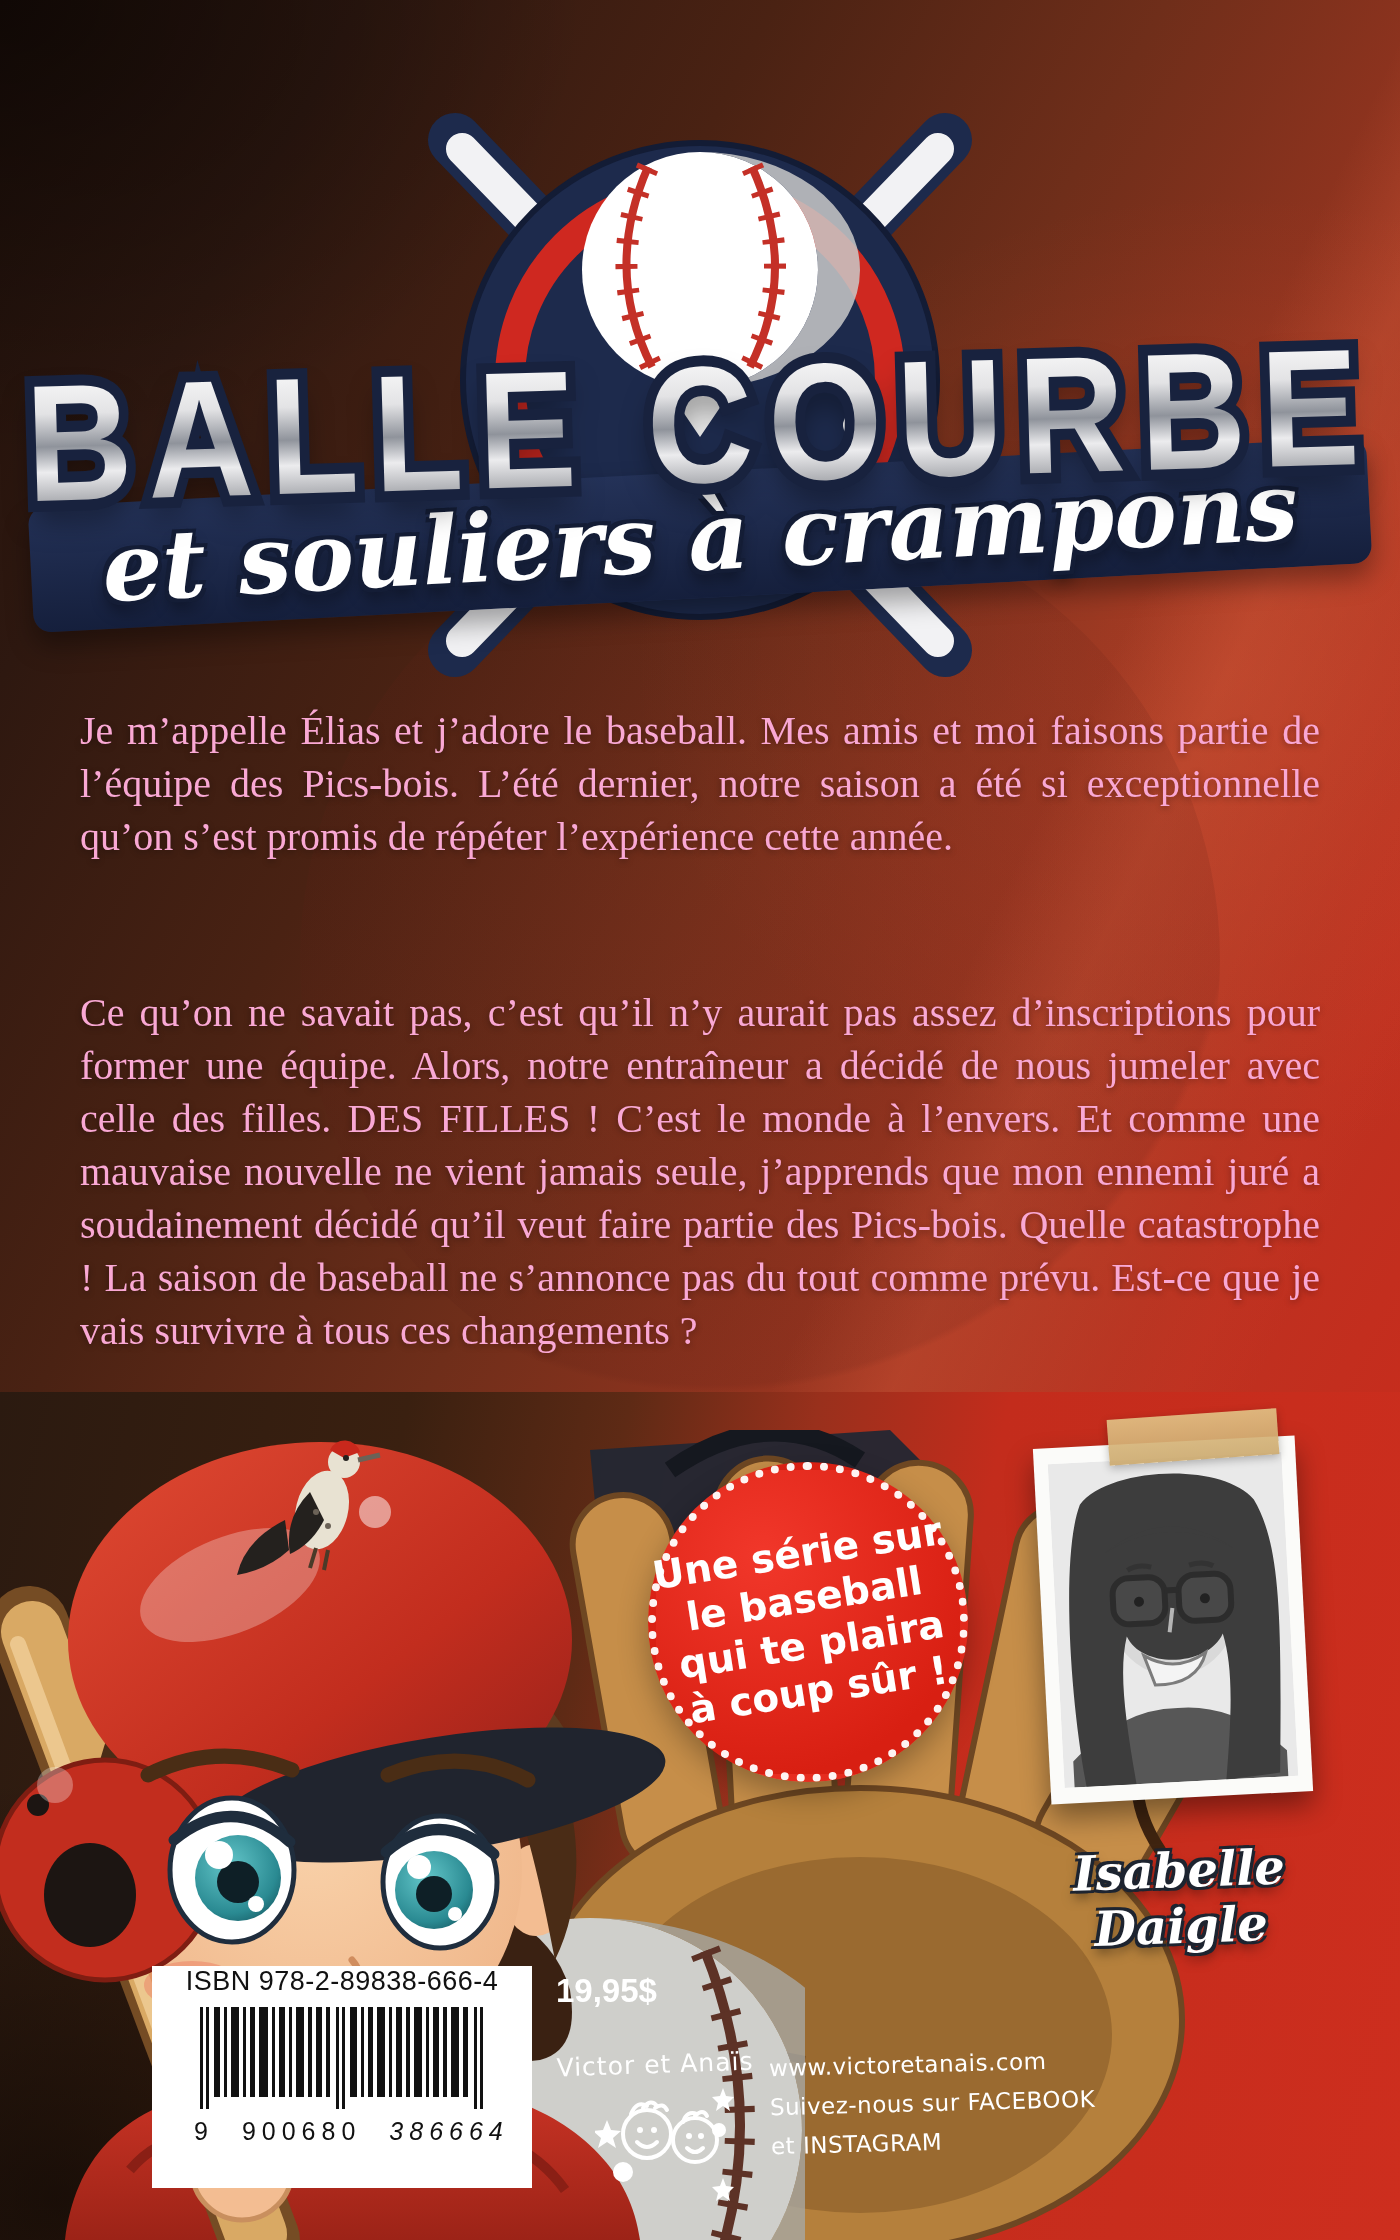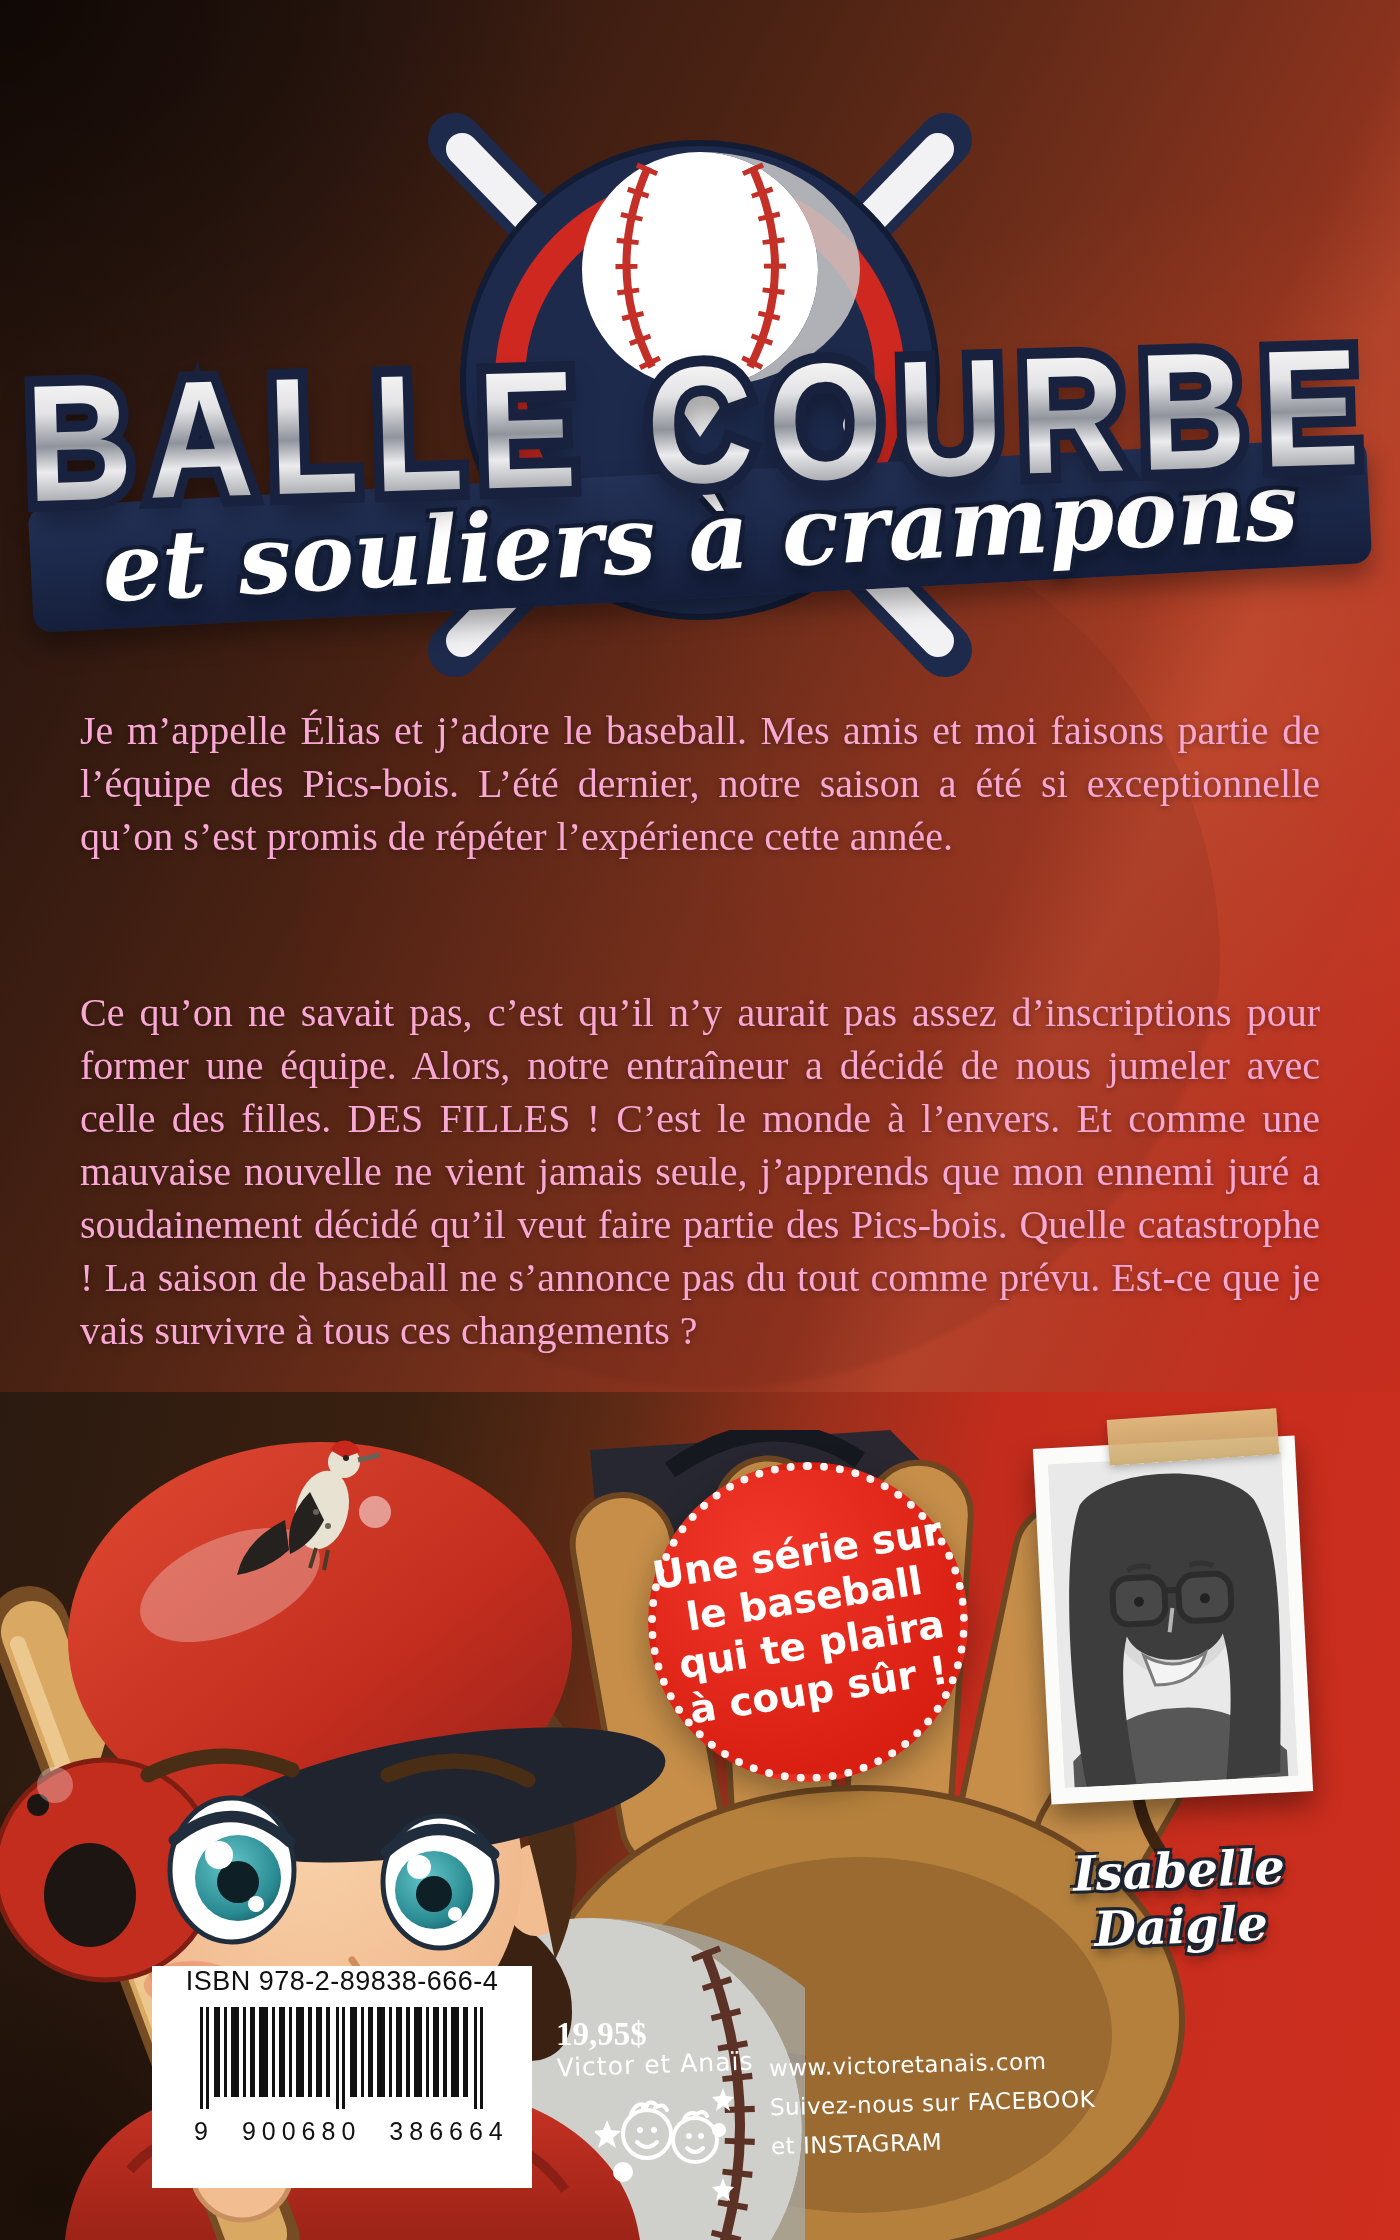"19,95$" .price { font-family: Liberation Serif, serif -> Liberation Sans, sans-serif; margin-top: 44px -> none }
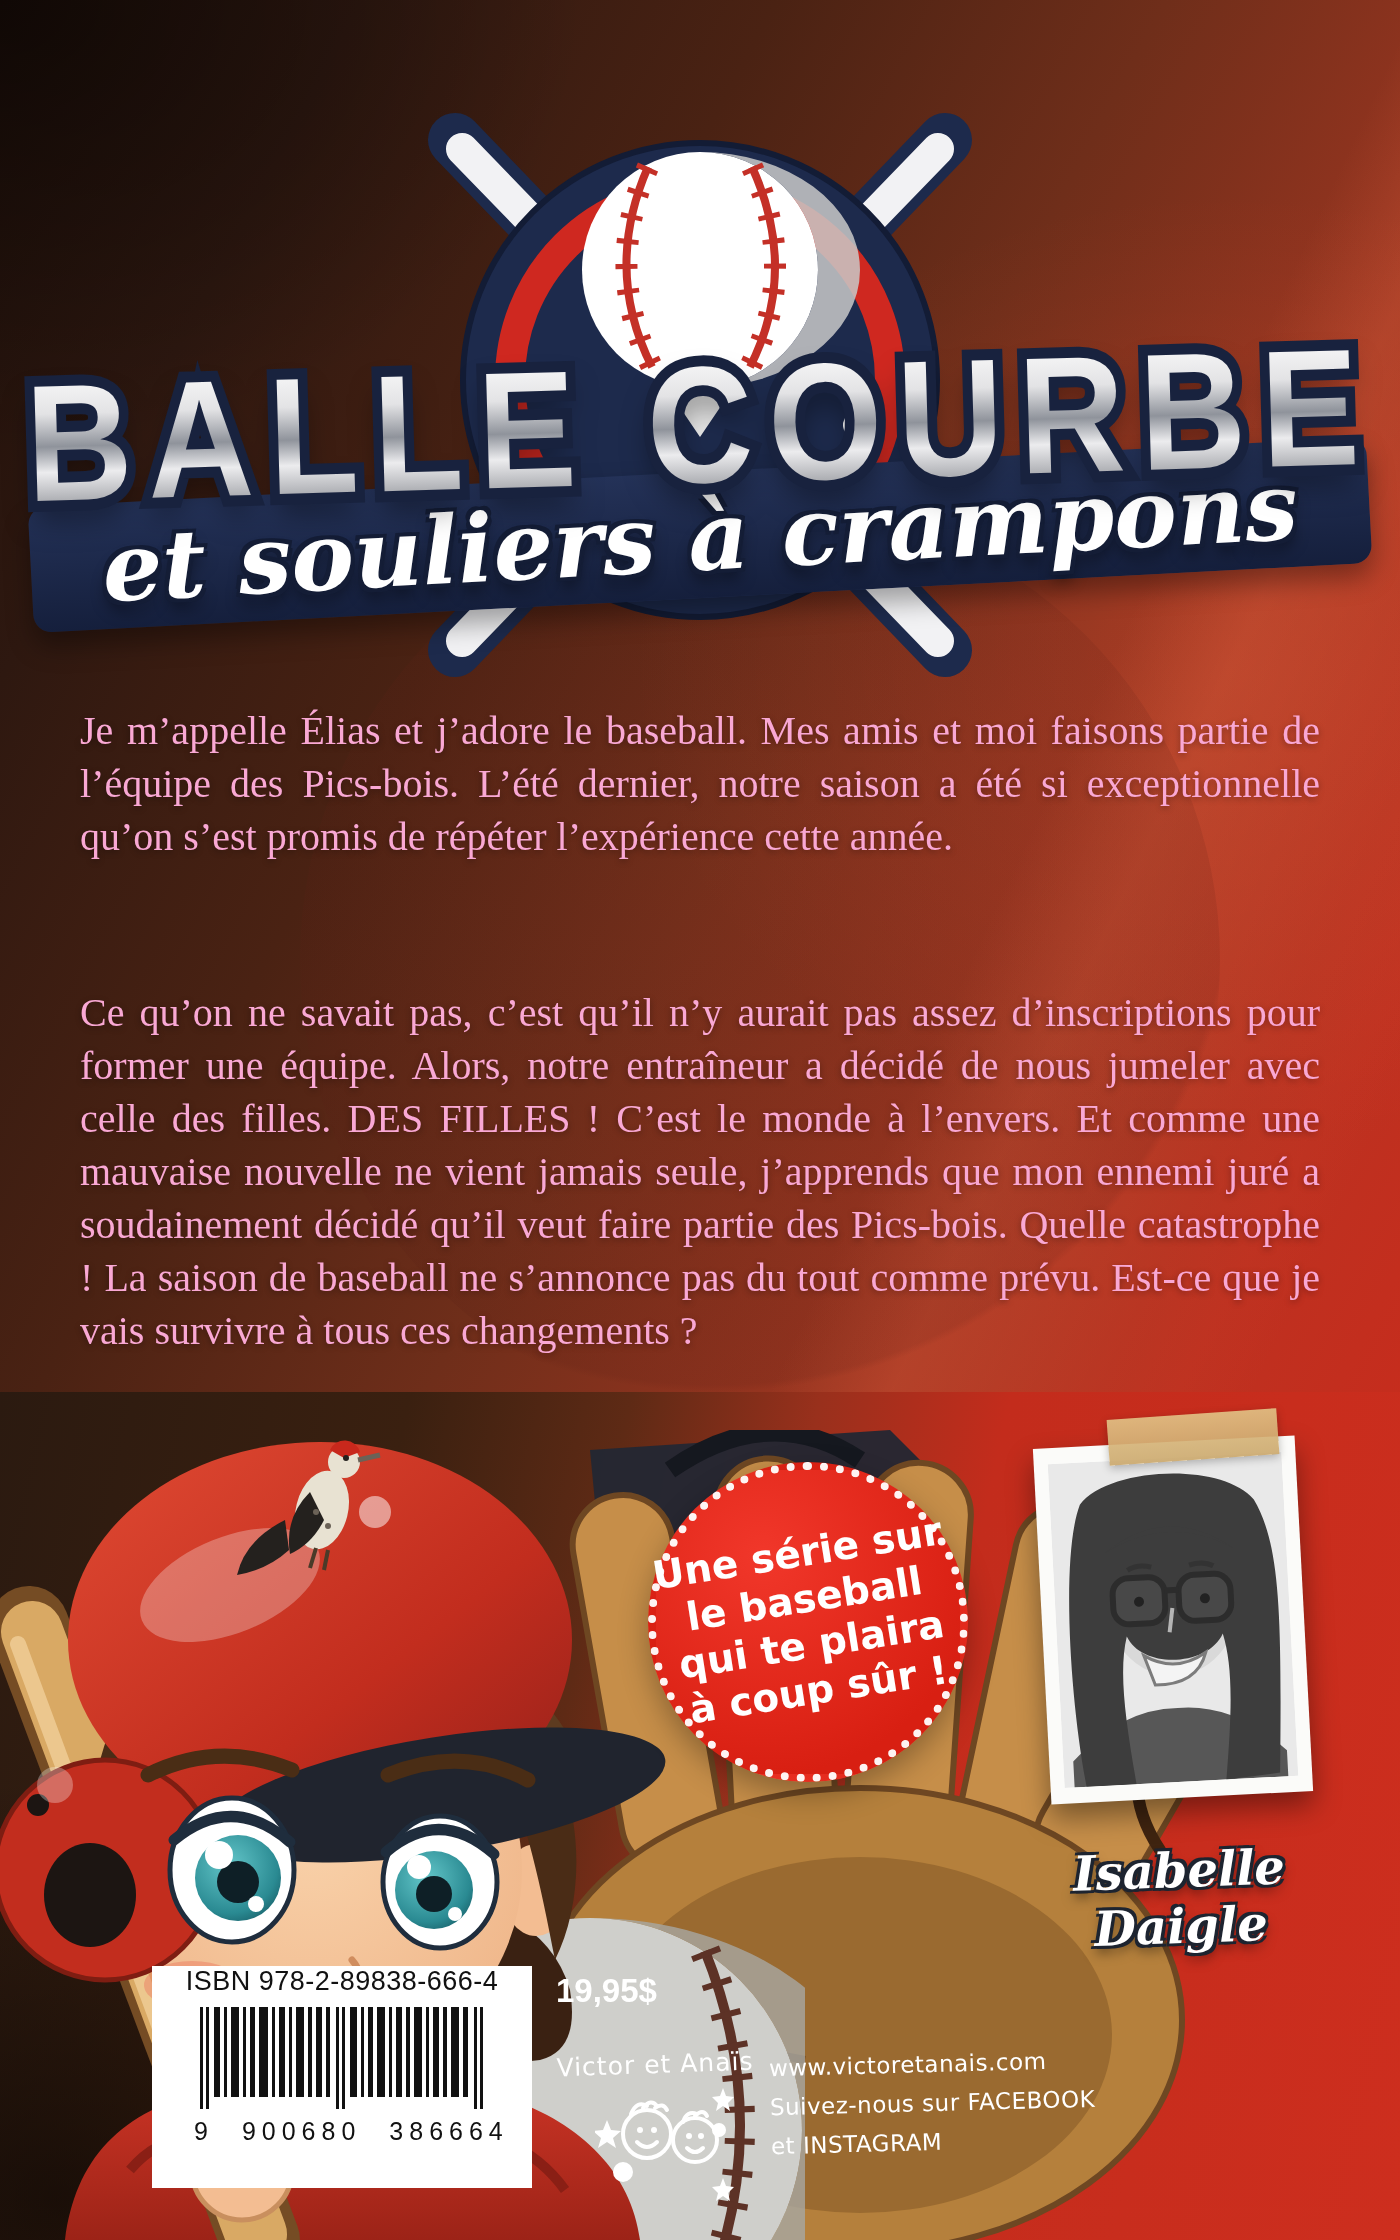"386664" .bn-g2 { font-style: none -> italic }
